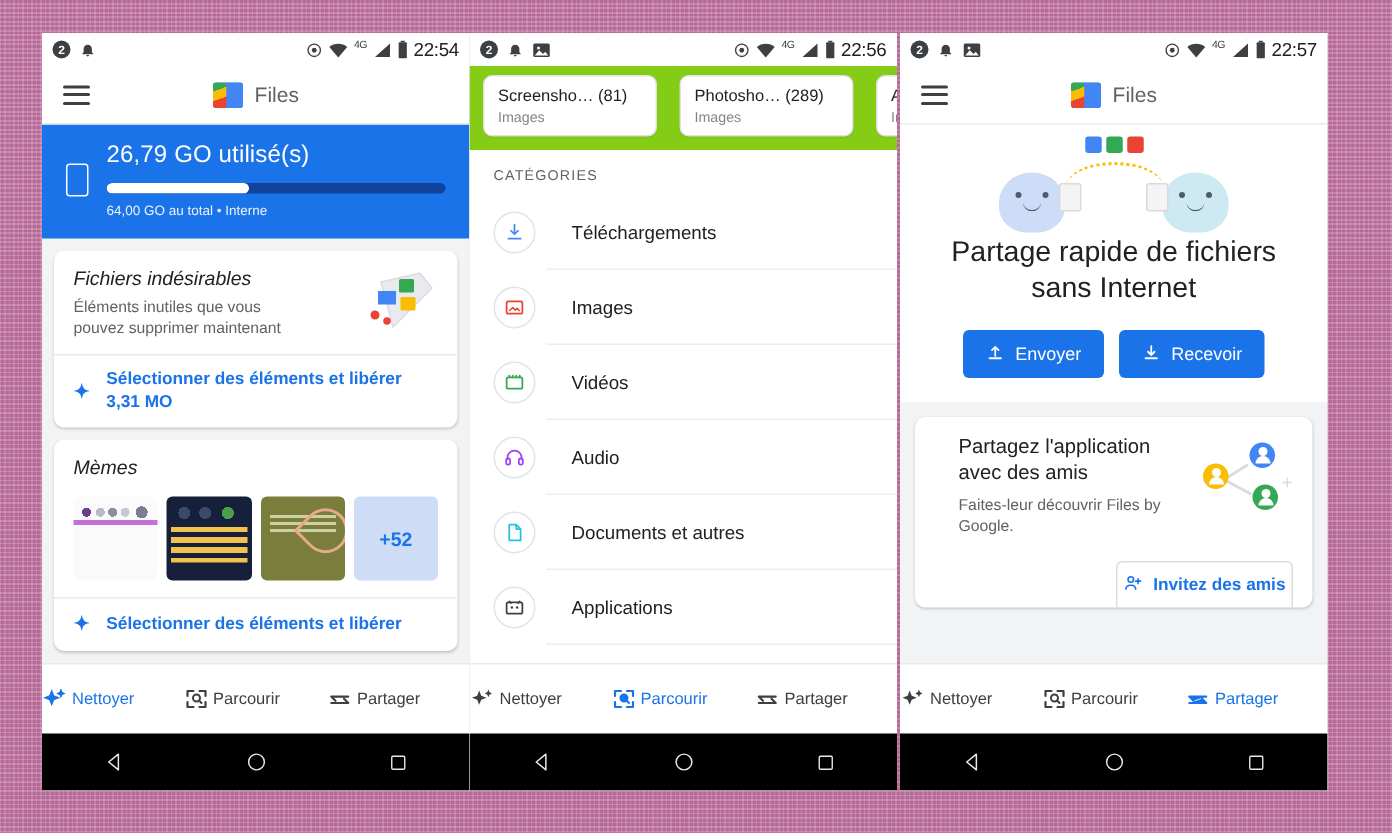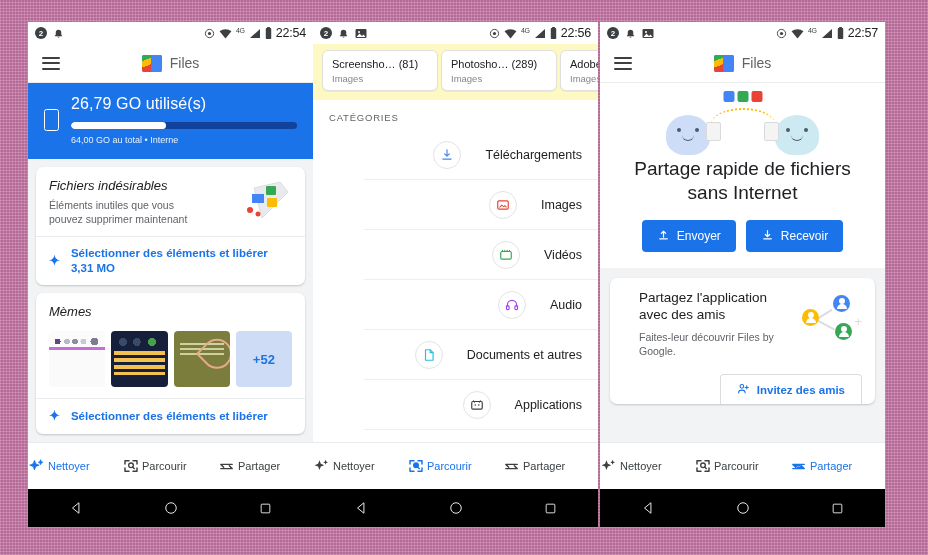"Screensho… (81)" .chips { background: #fef9c3 -> #84cc16; gap: 3px -> 15px }
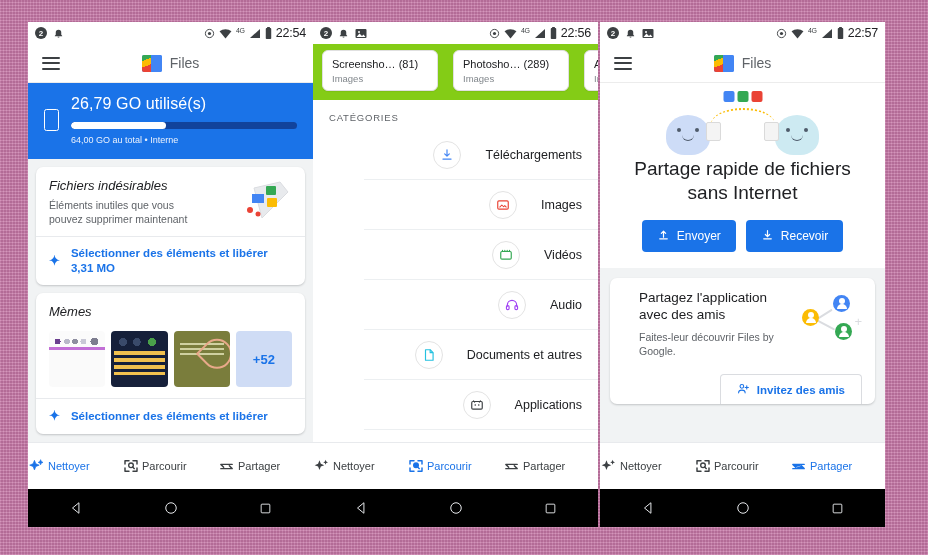"Téléchargements" .catrow { justify-content: flex-end -> none }
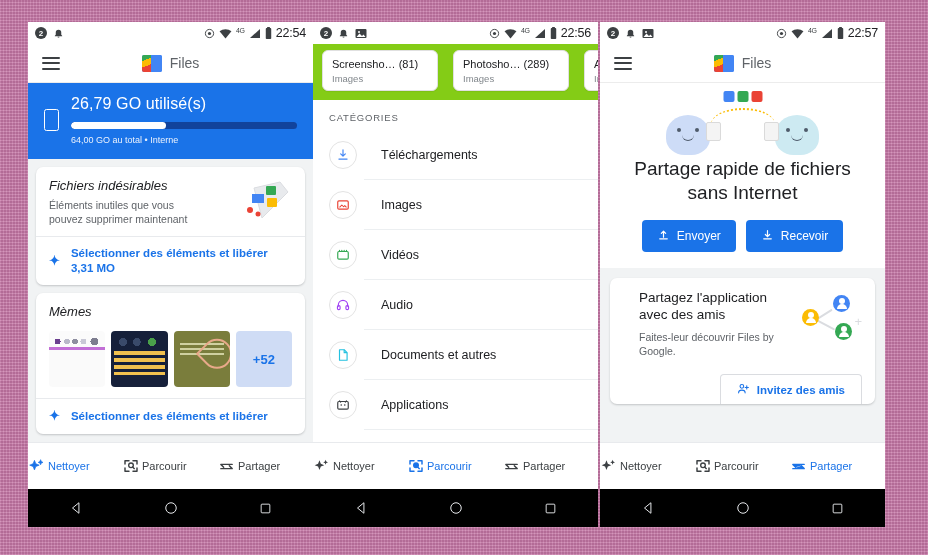"Invitez des amis" .invite { padding: 7px 16px -> 7px 4px }
